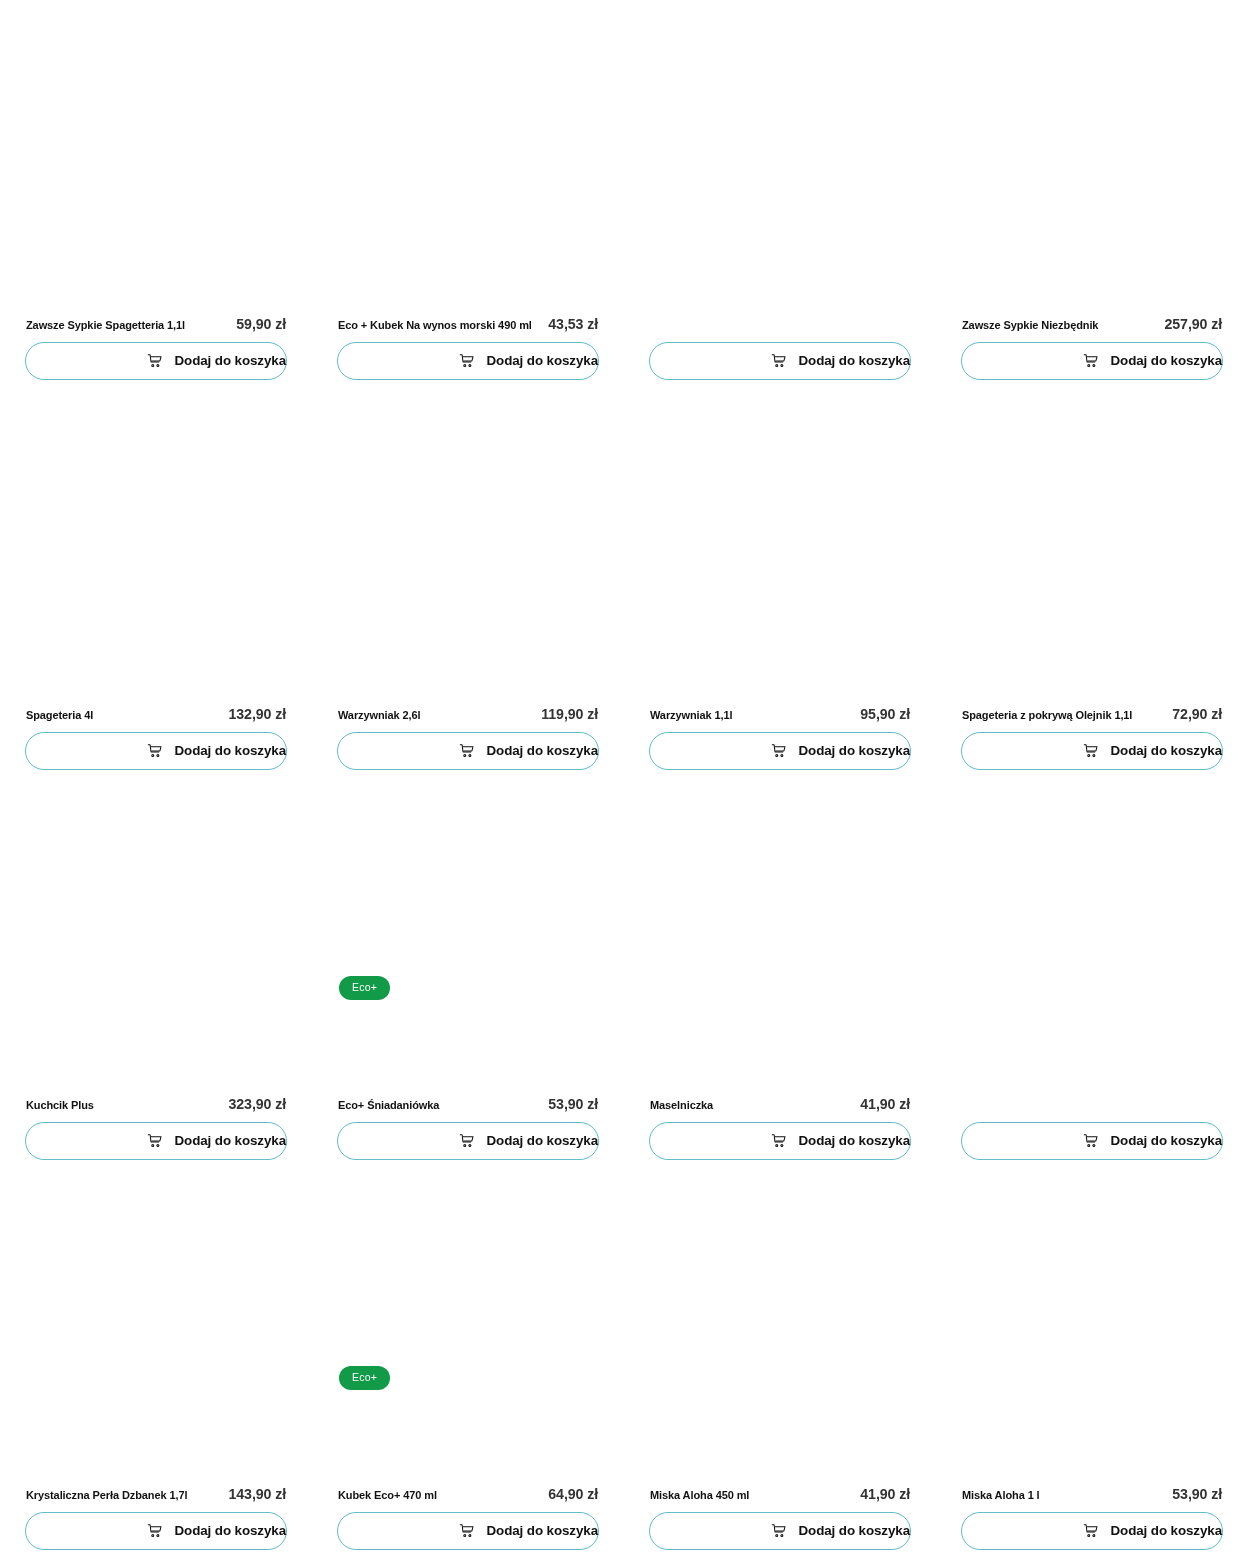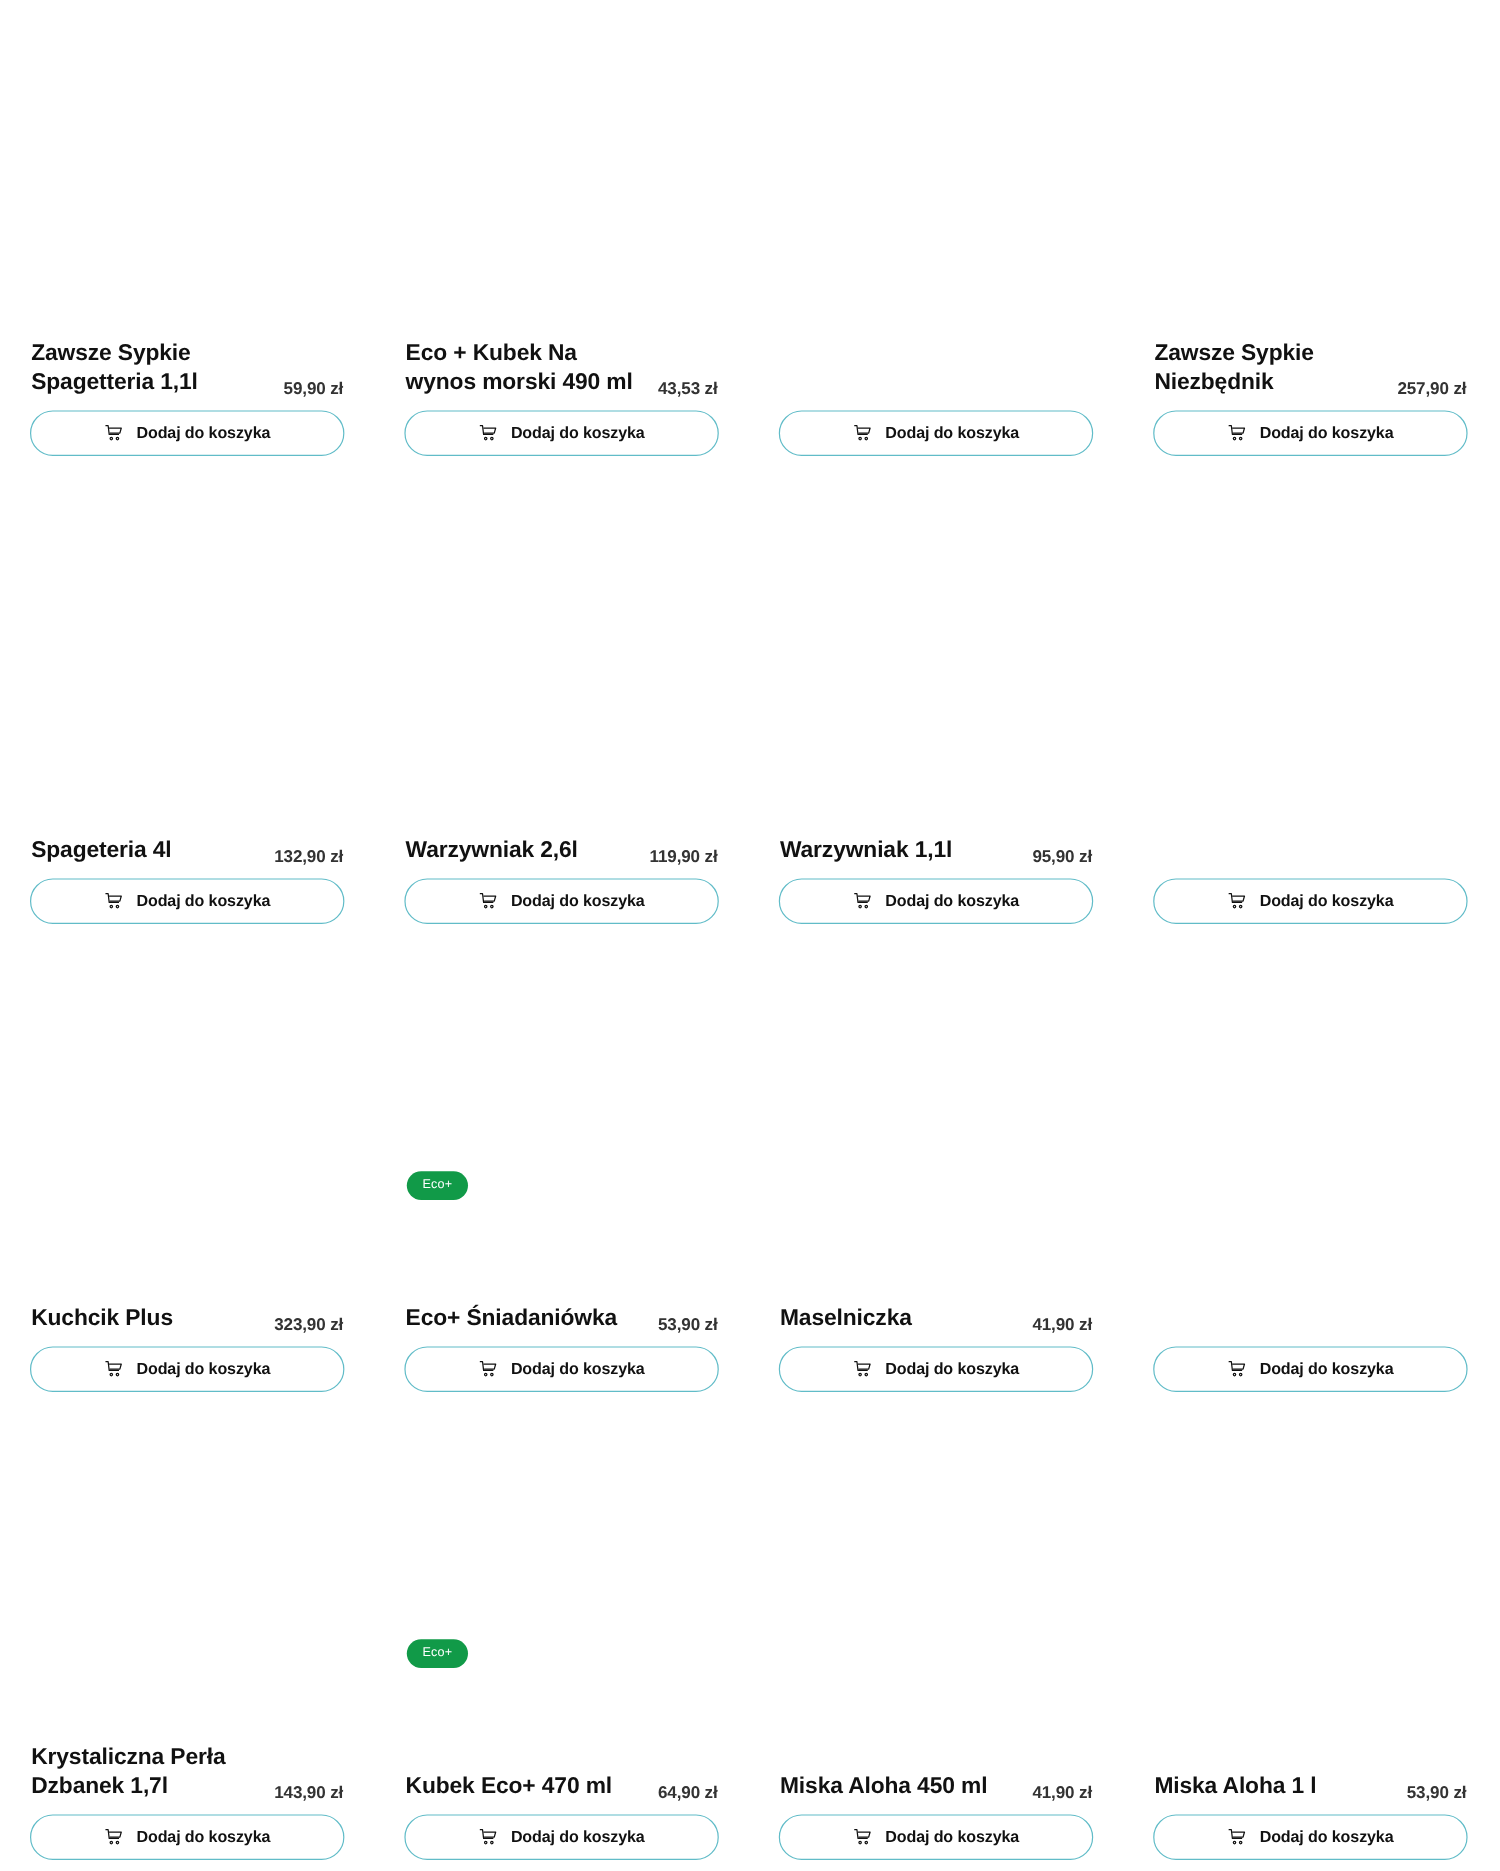"Zawsze Sypkie Spagetteria 1,1l" .p-name { font-size: 19px -> 11px }
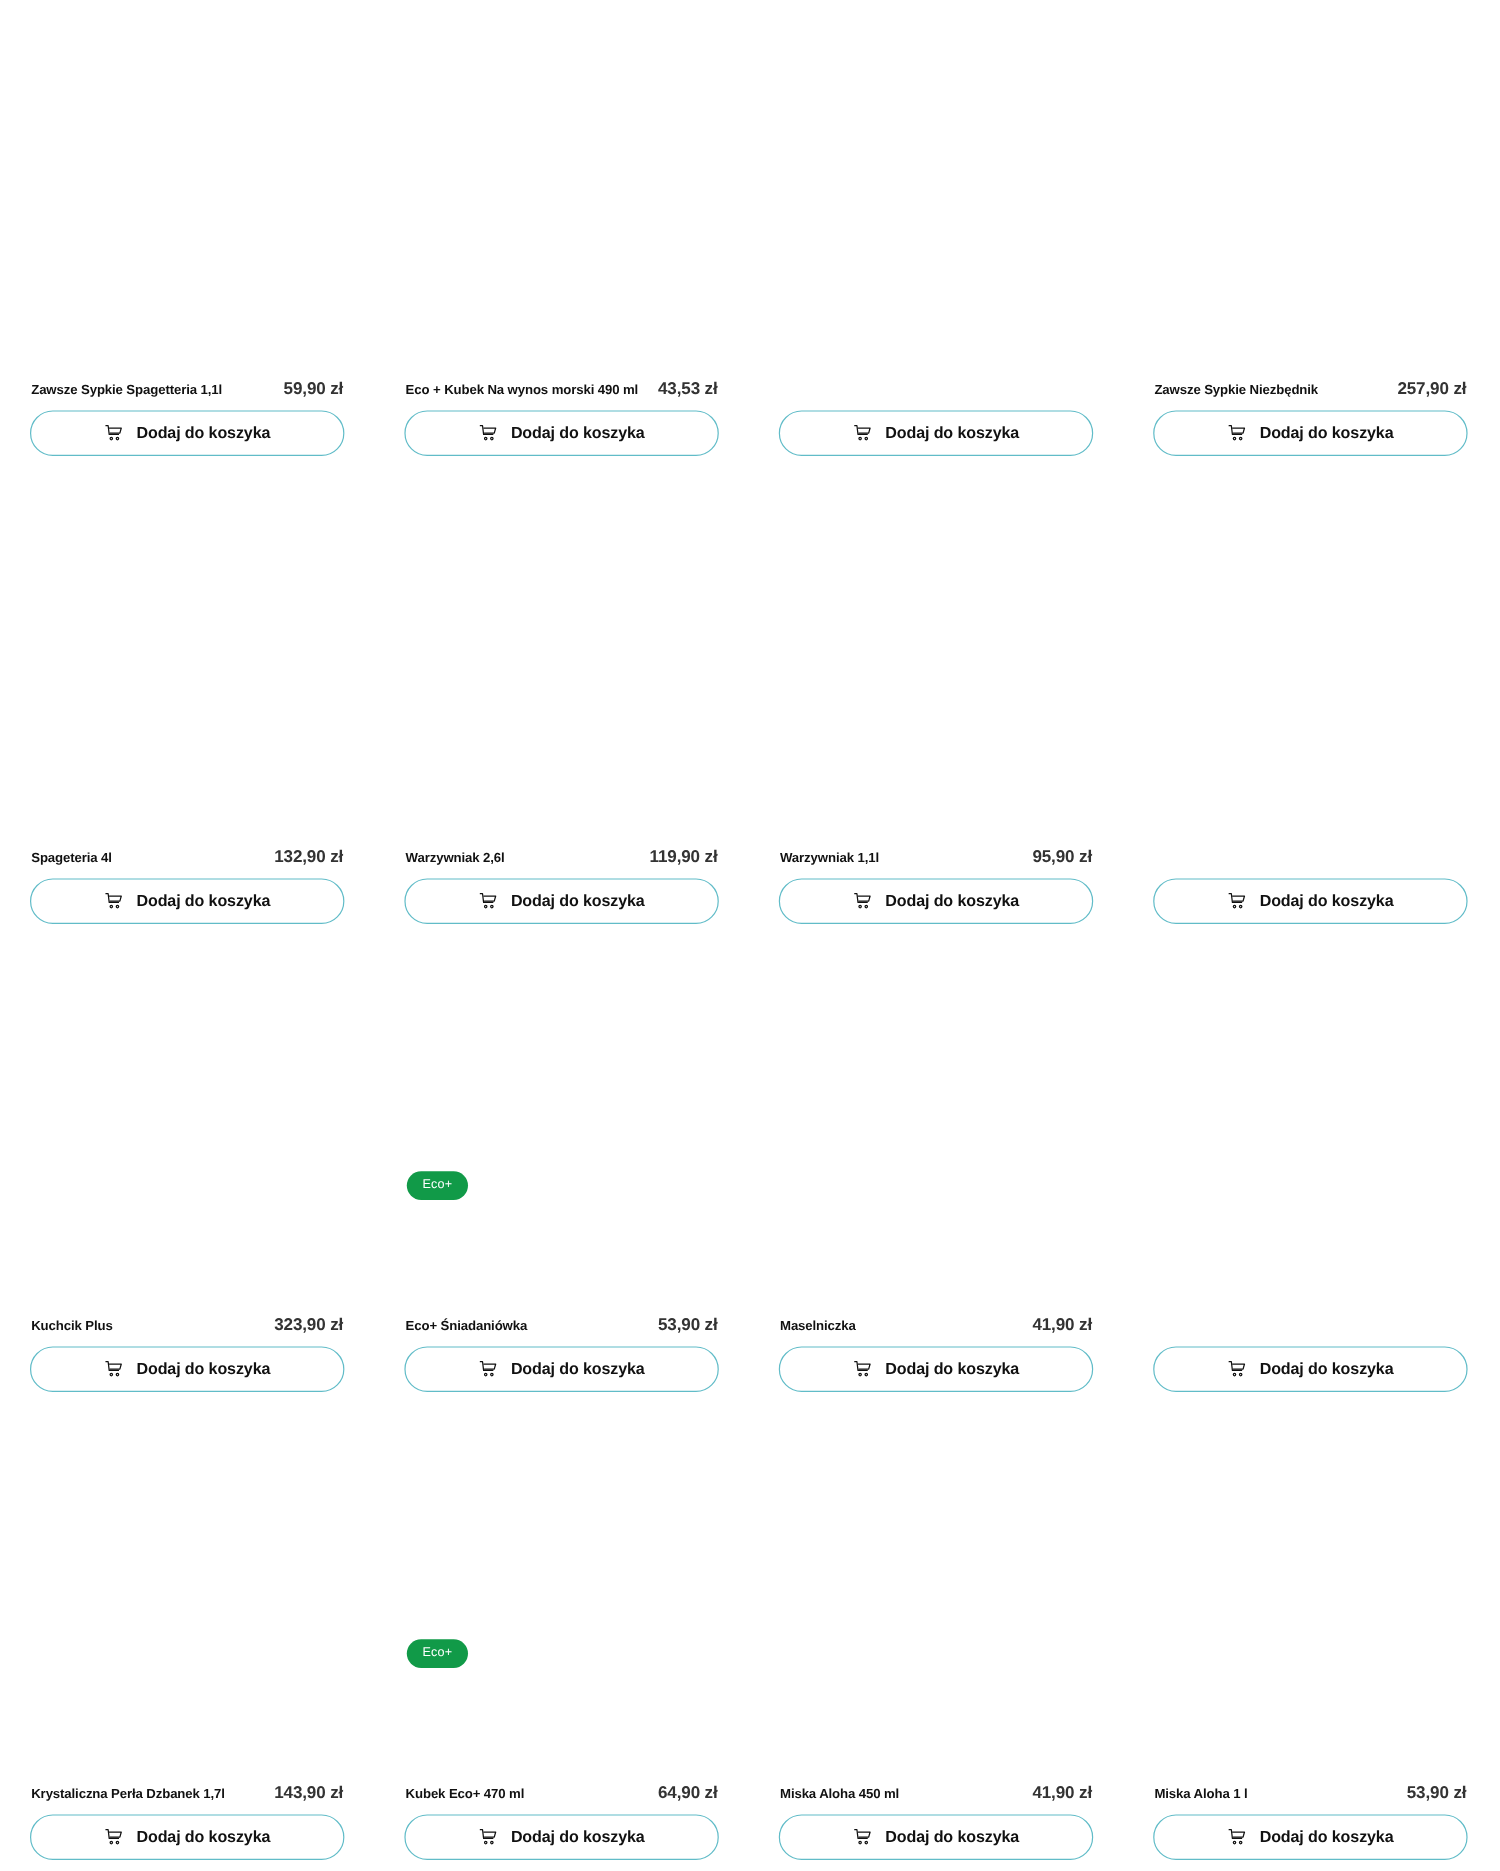"Dodaj do koszyka" .add-btn { justify-content: center -> flex-end }
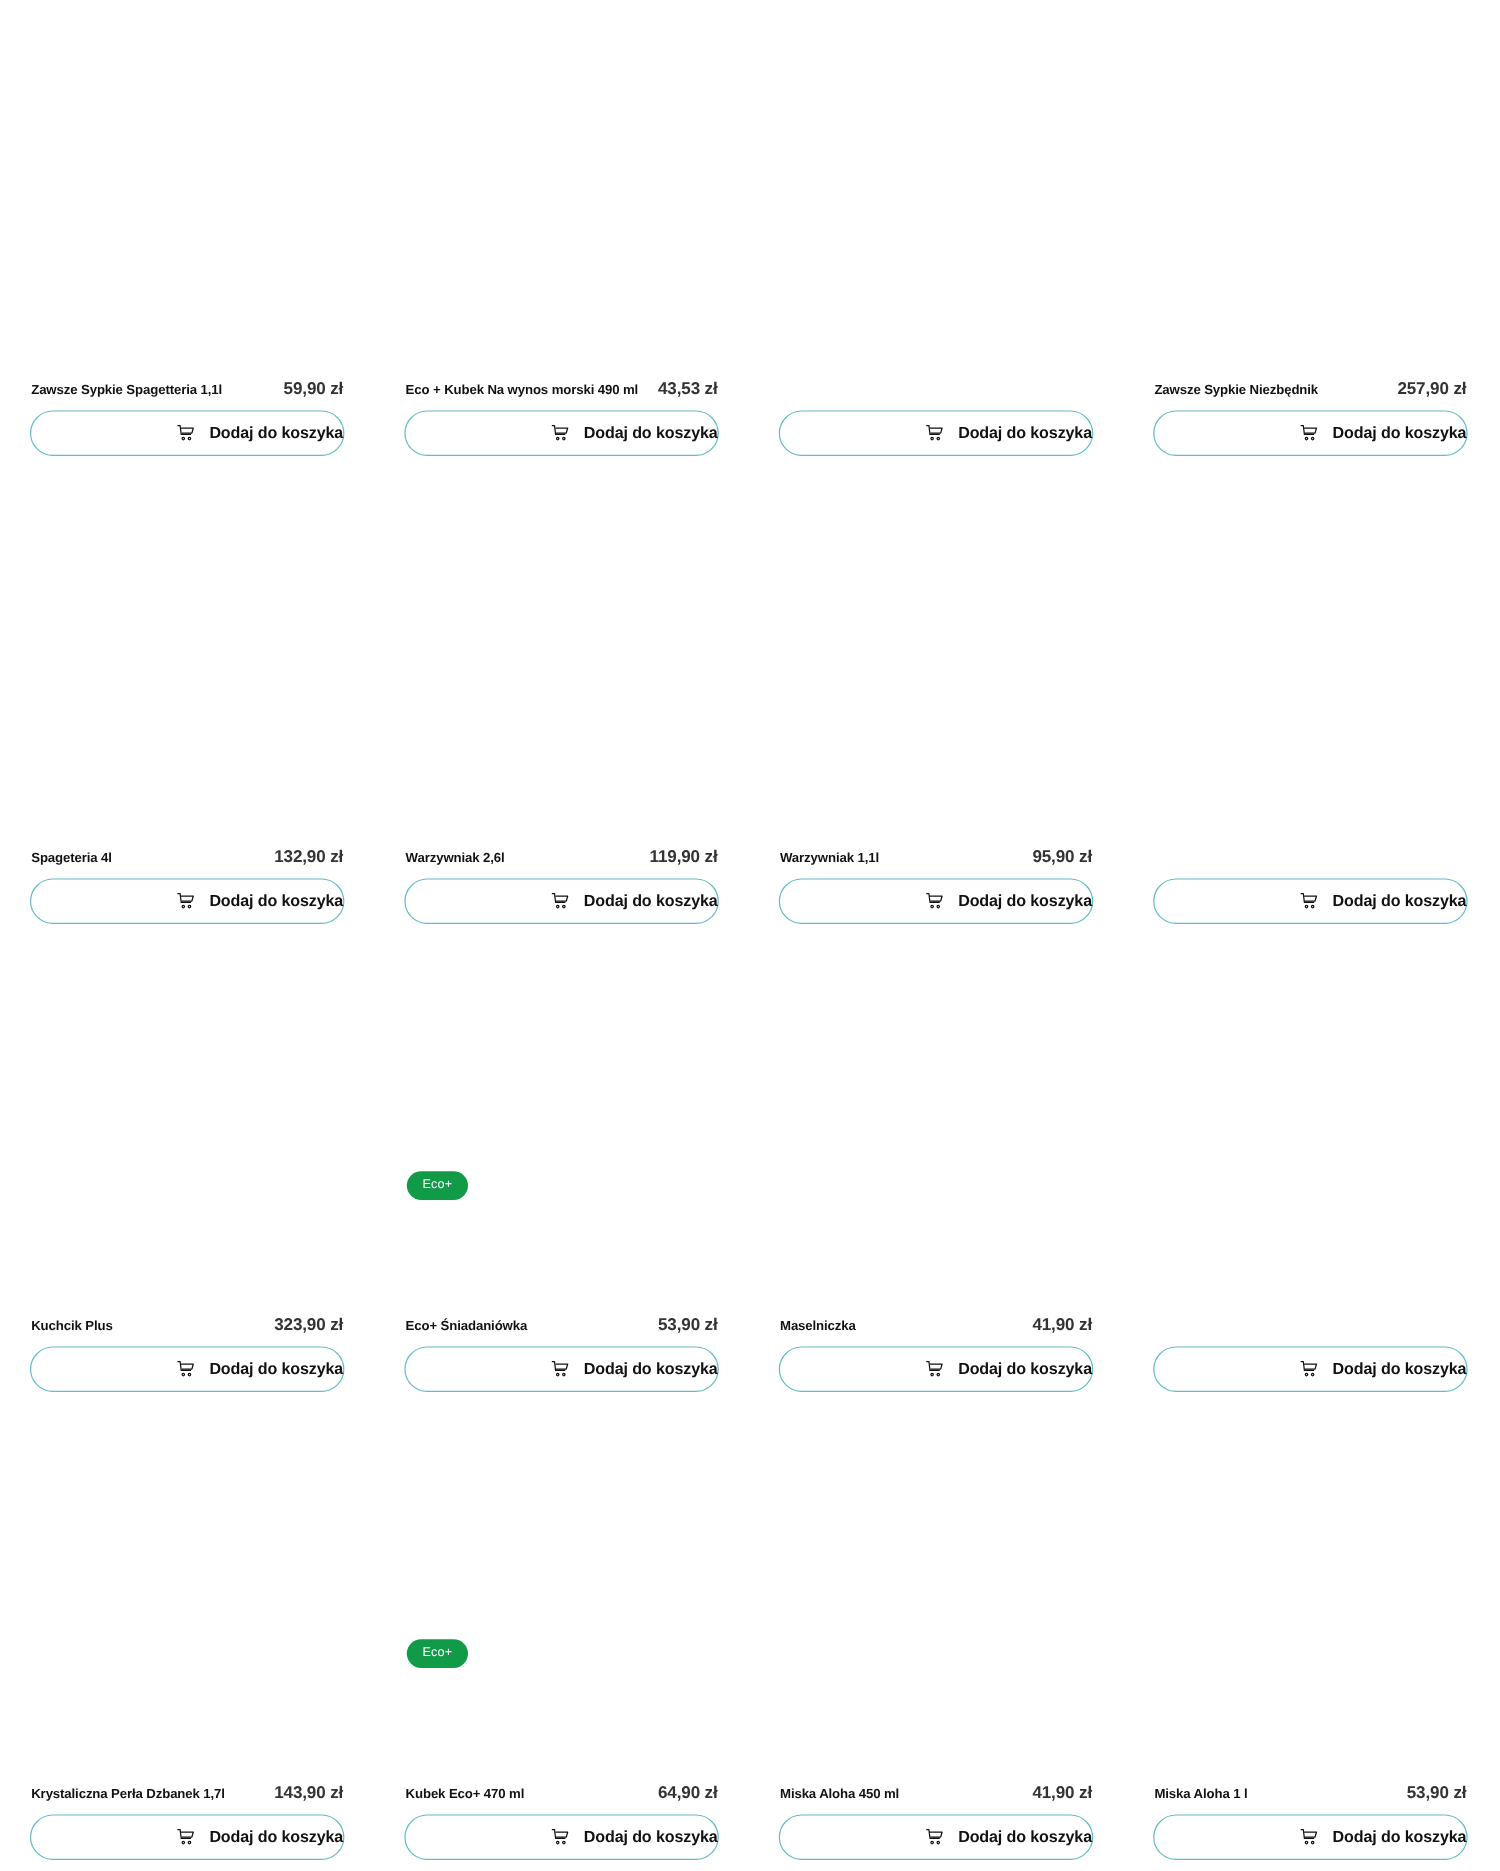"Spageteria z pokrywą Olejnik 1,1l" div.card-info { html: none -> <div> <div>Spageteria z pokrywą Olejnik 1,1l</div> <div>72,90 zł</div> </div> }
